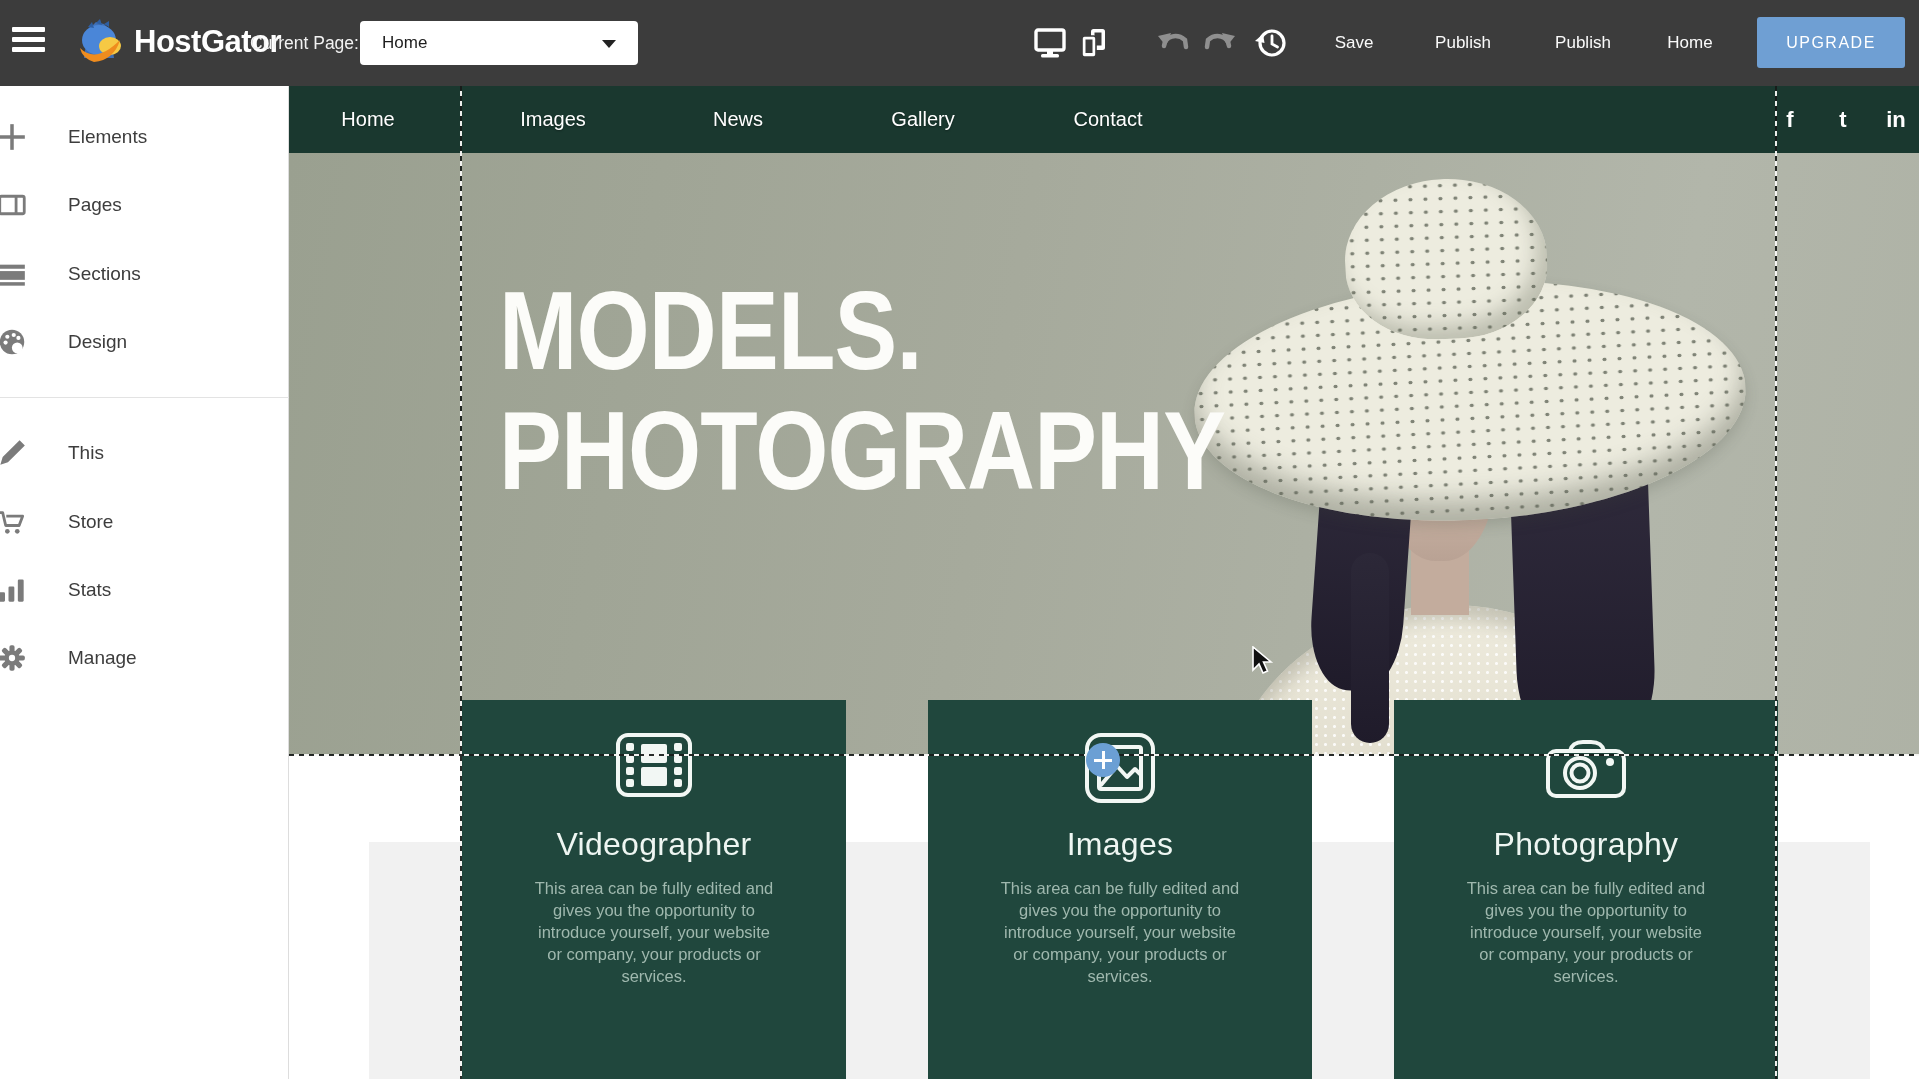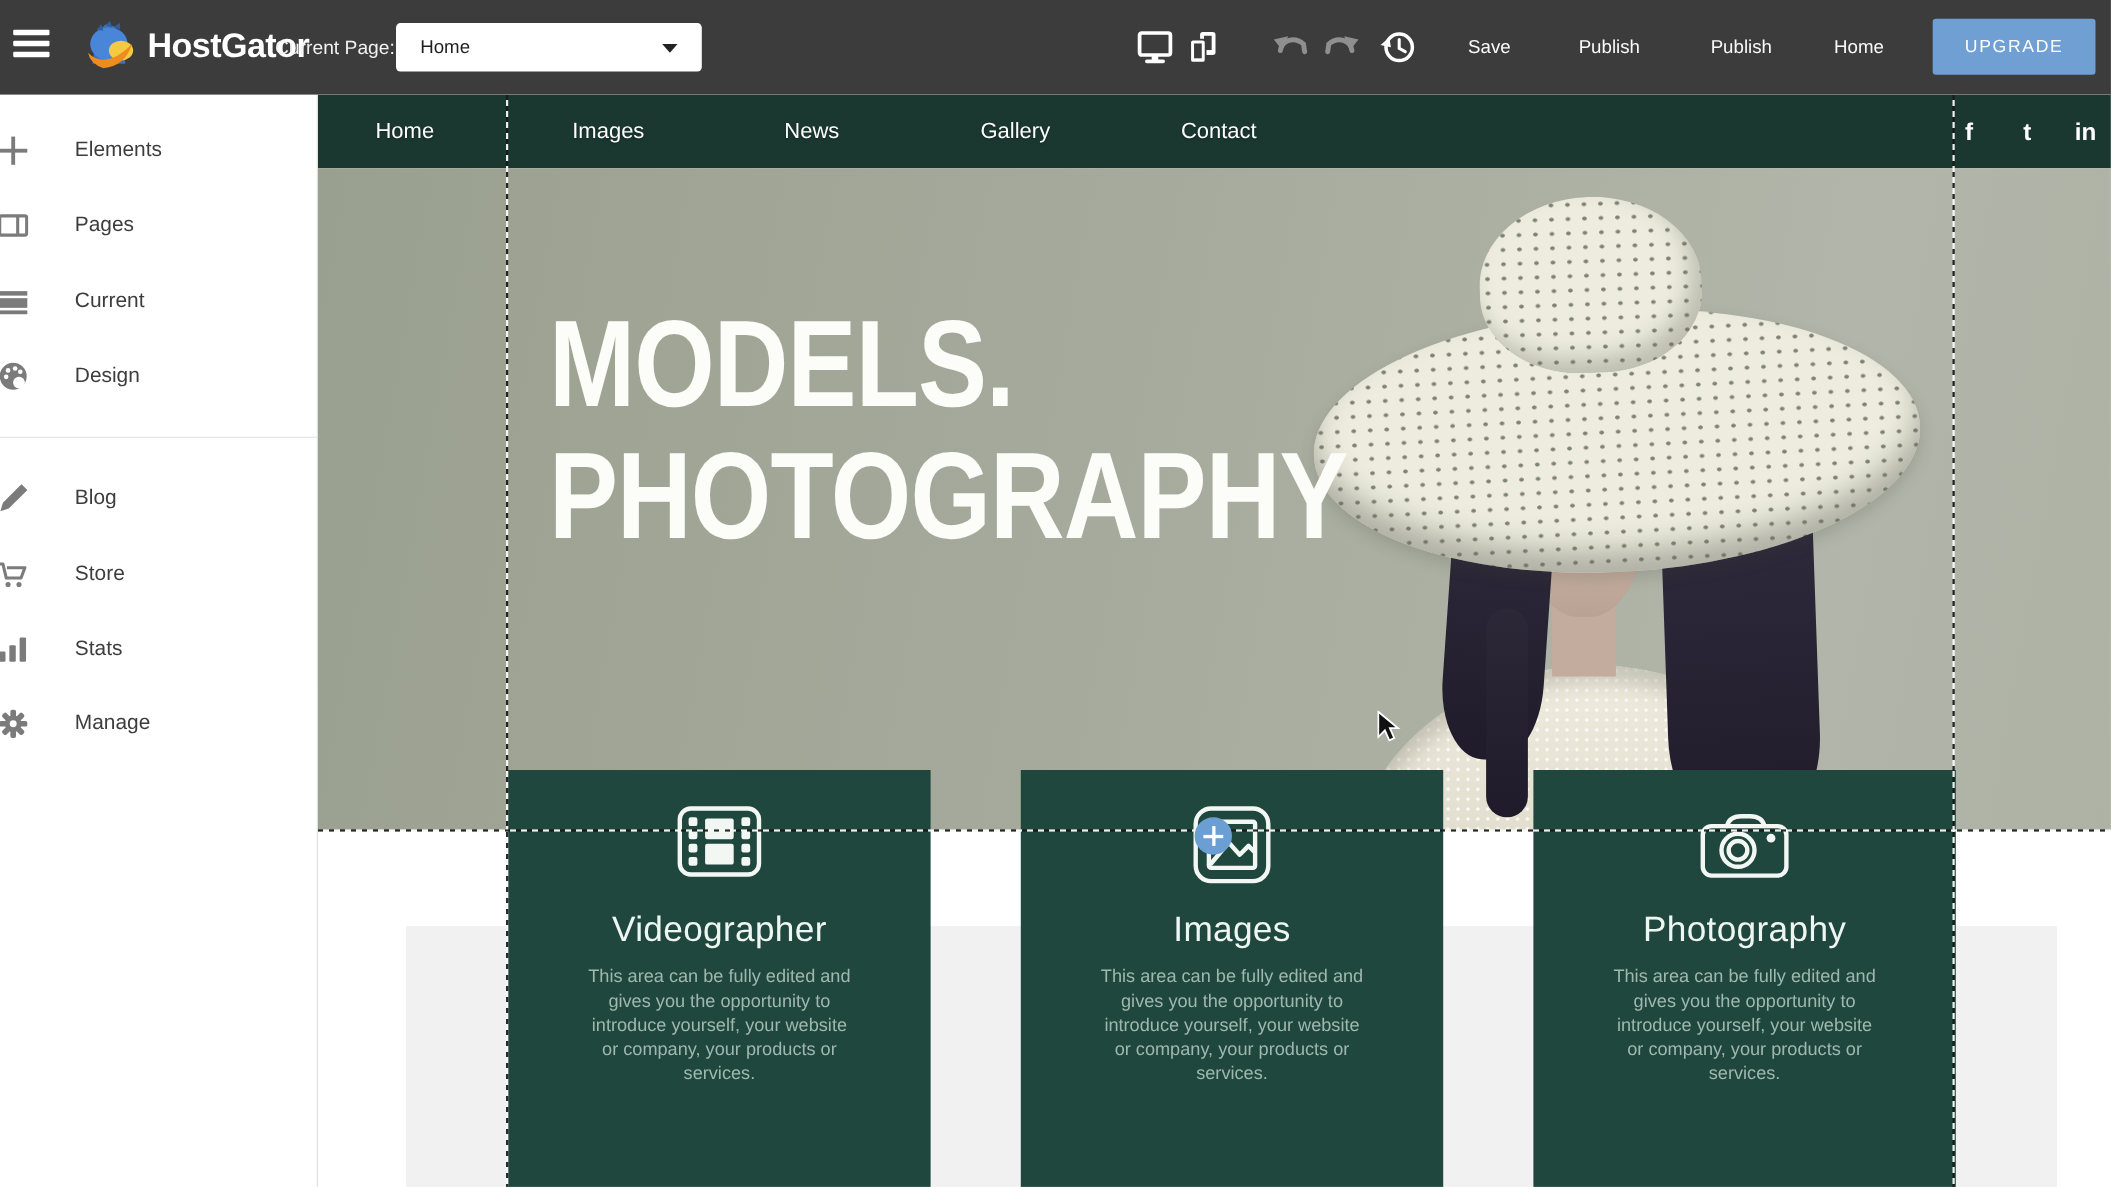"Current" span.lbl { text: Current -> Sections }
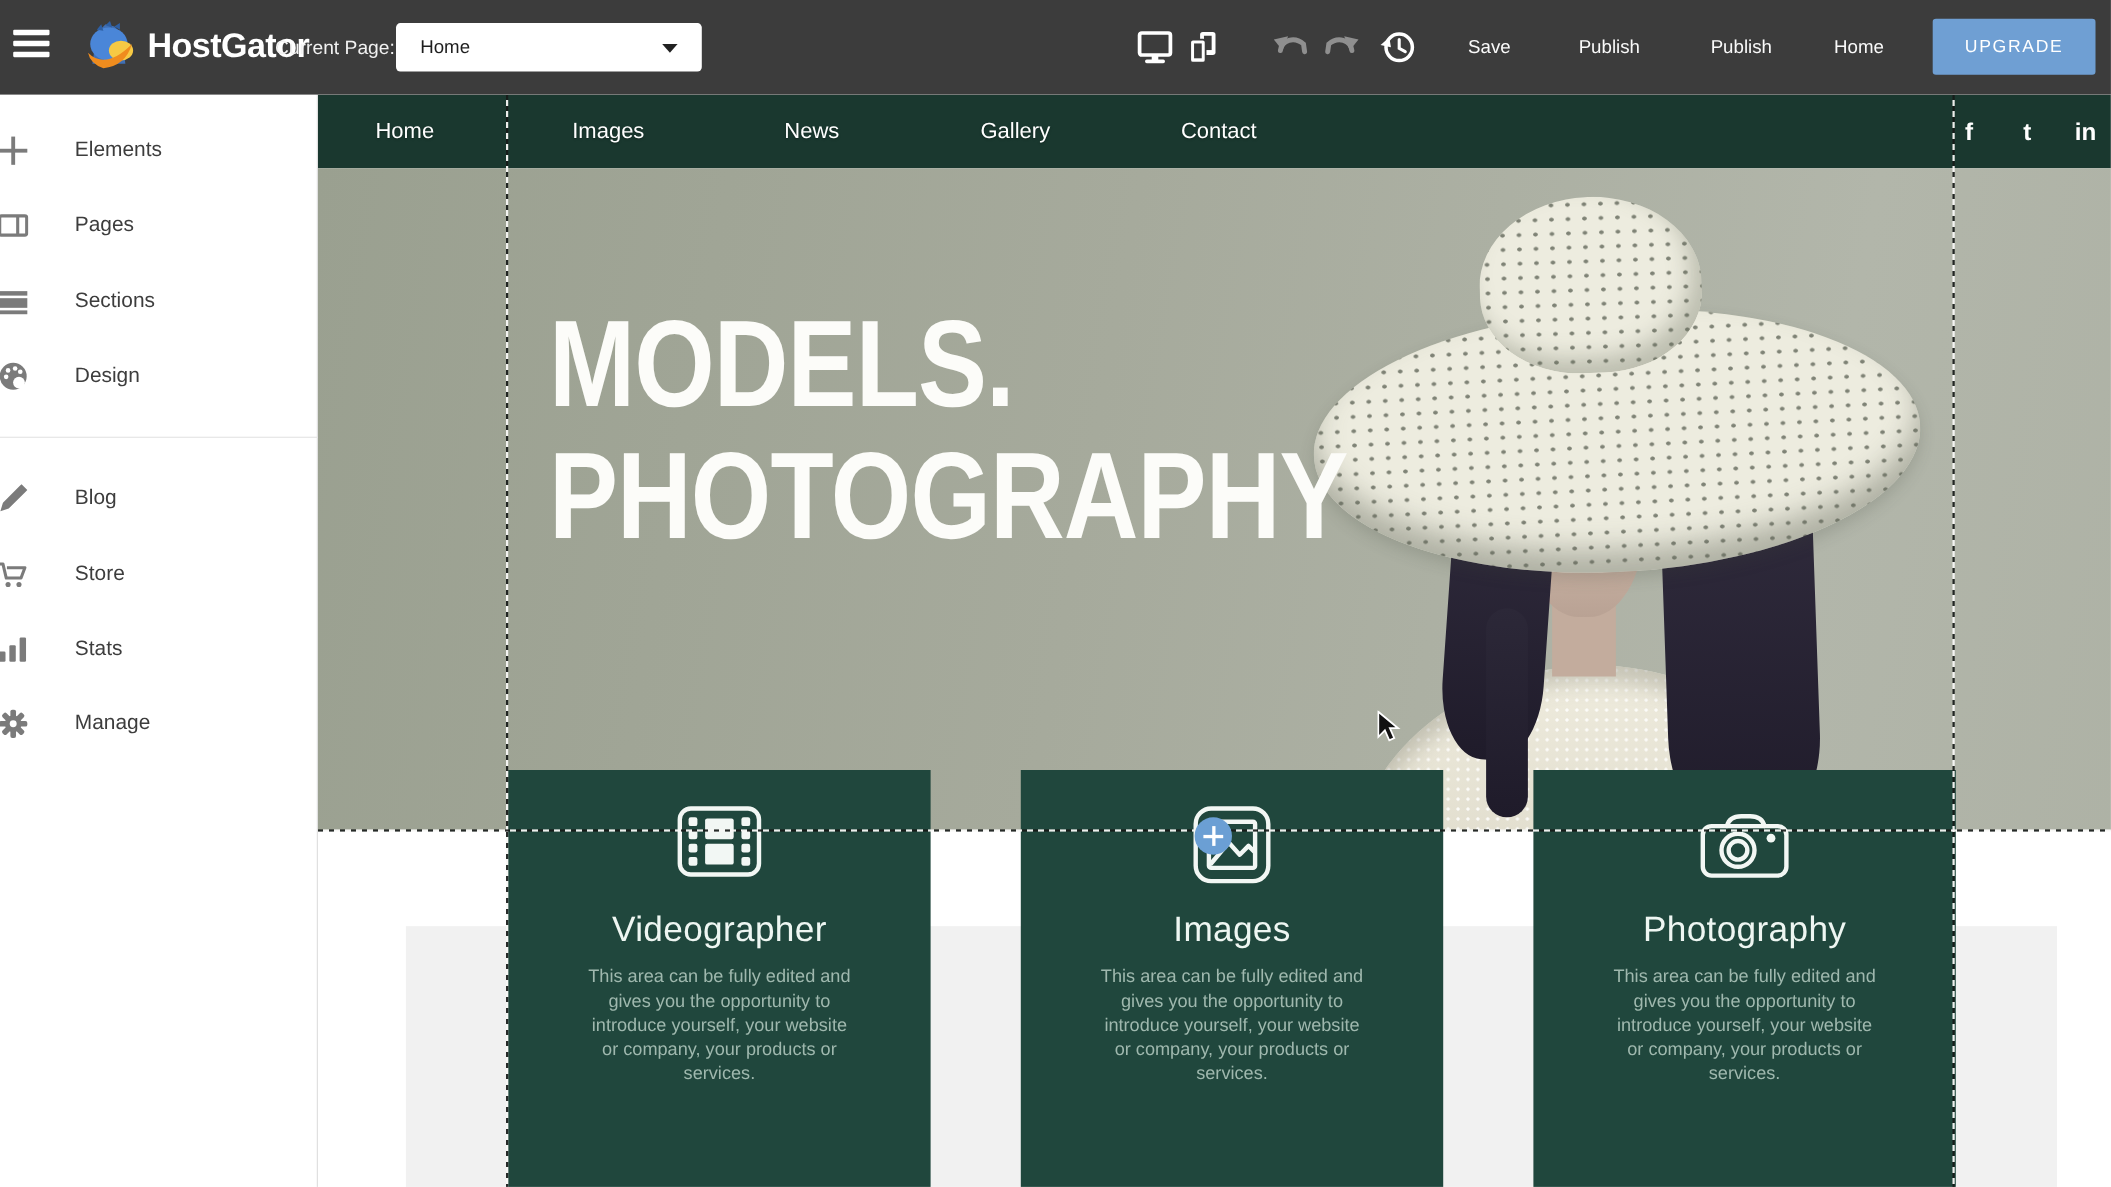"Blog" span.lbl { text: Blog -> This }
